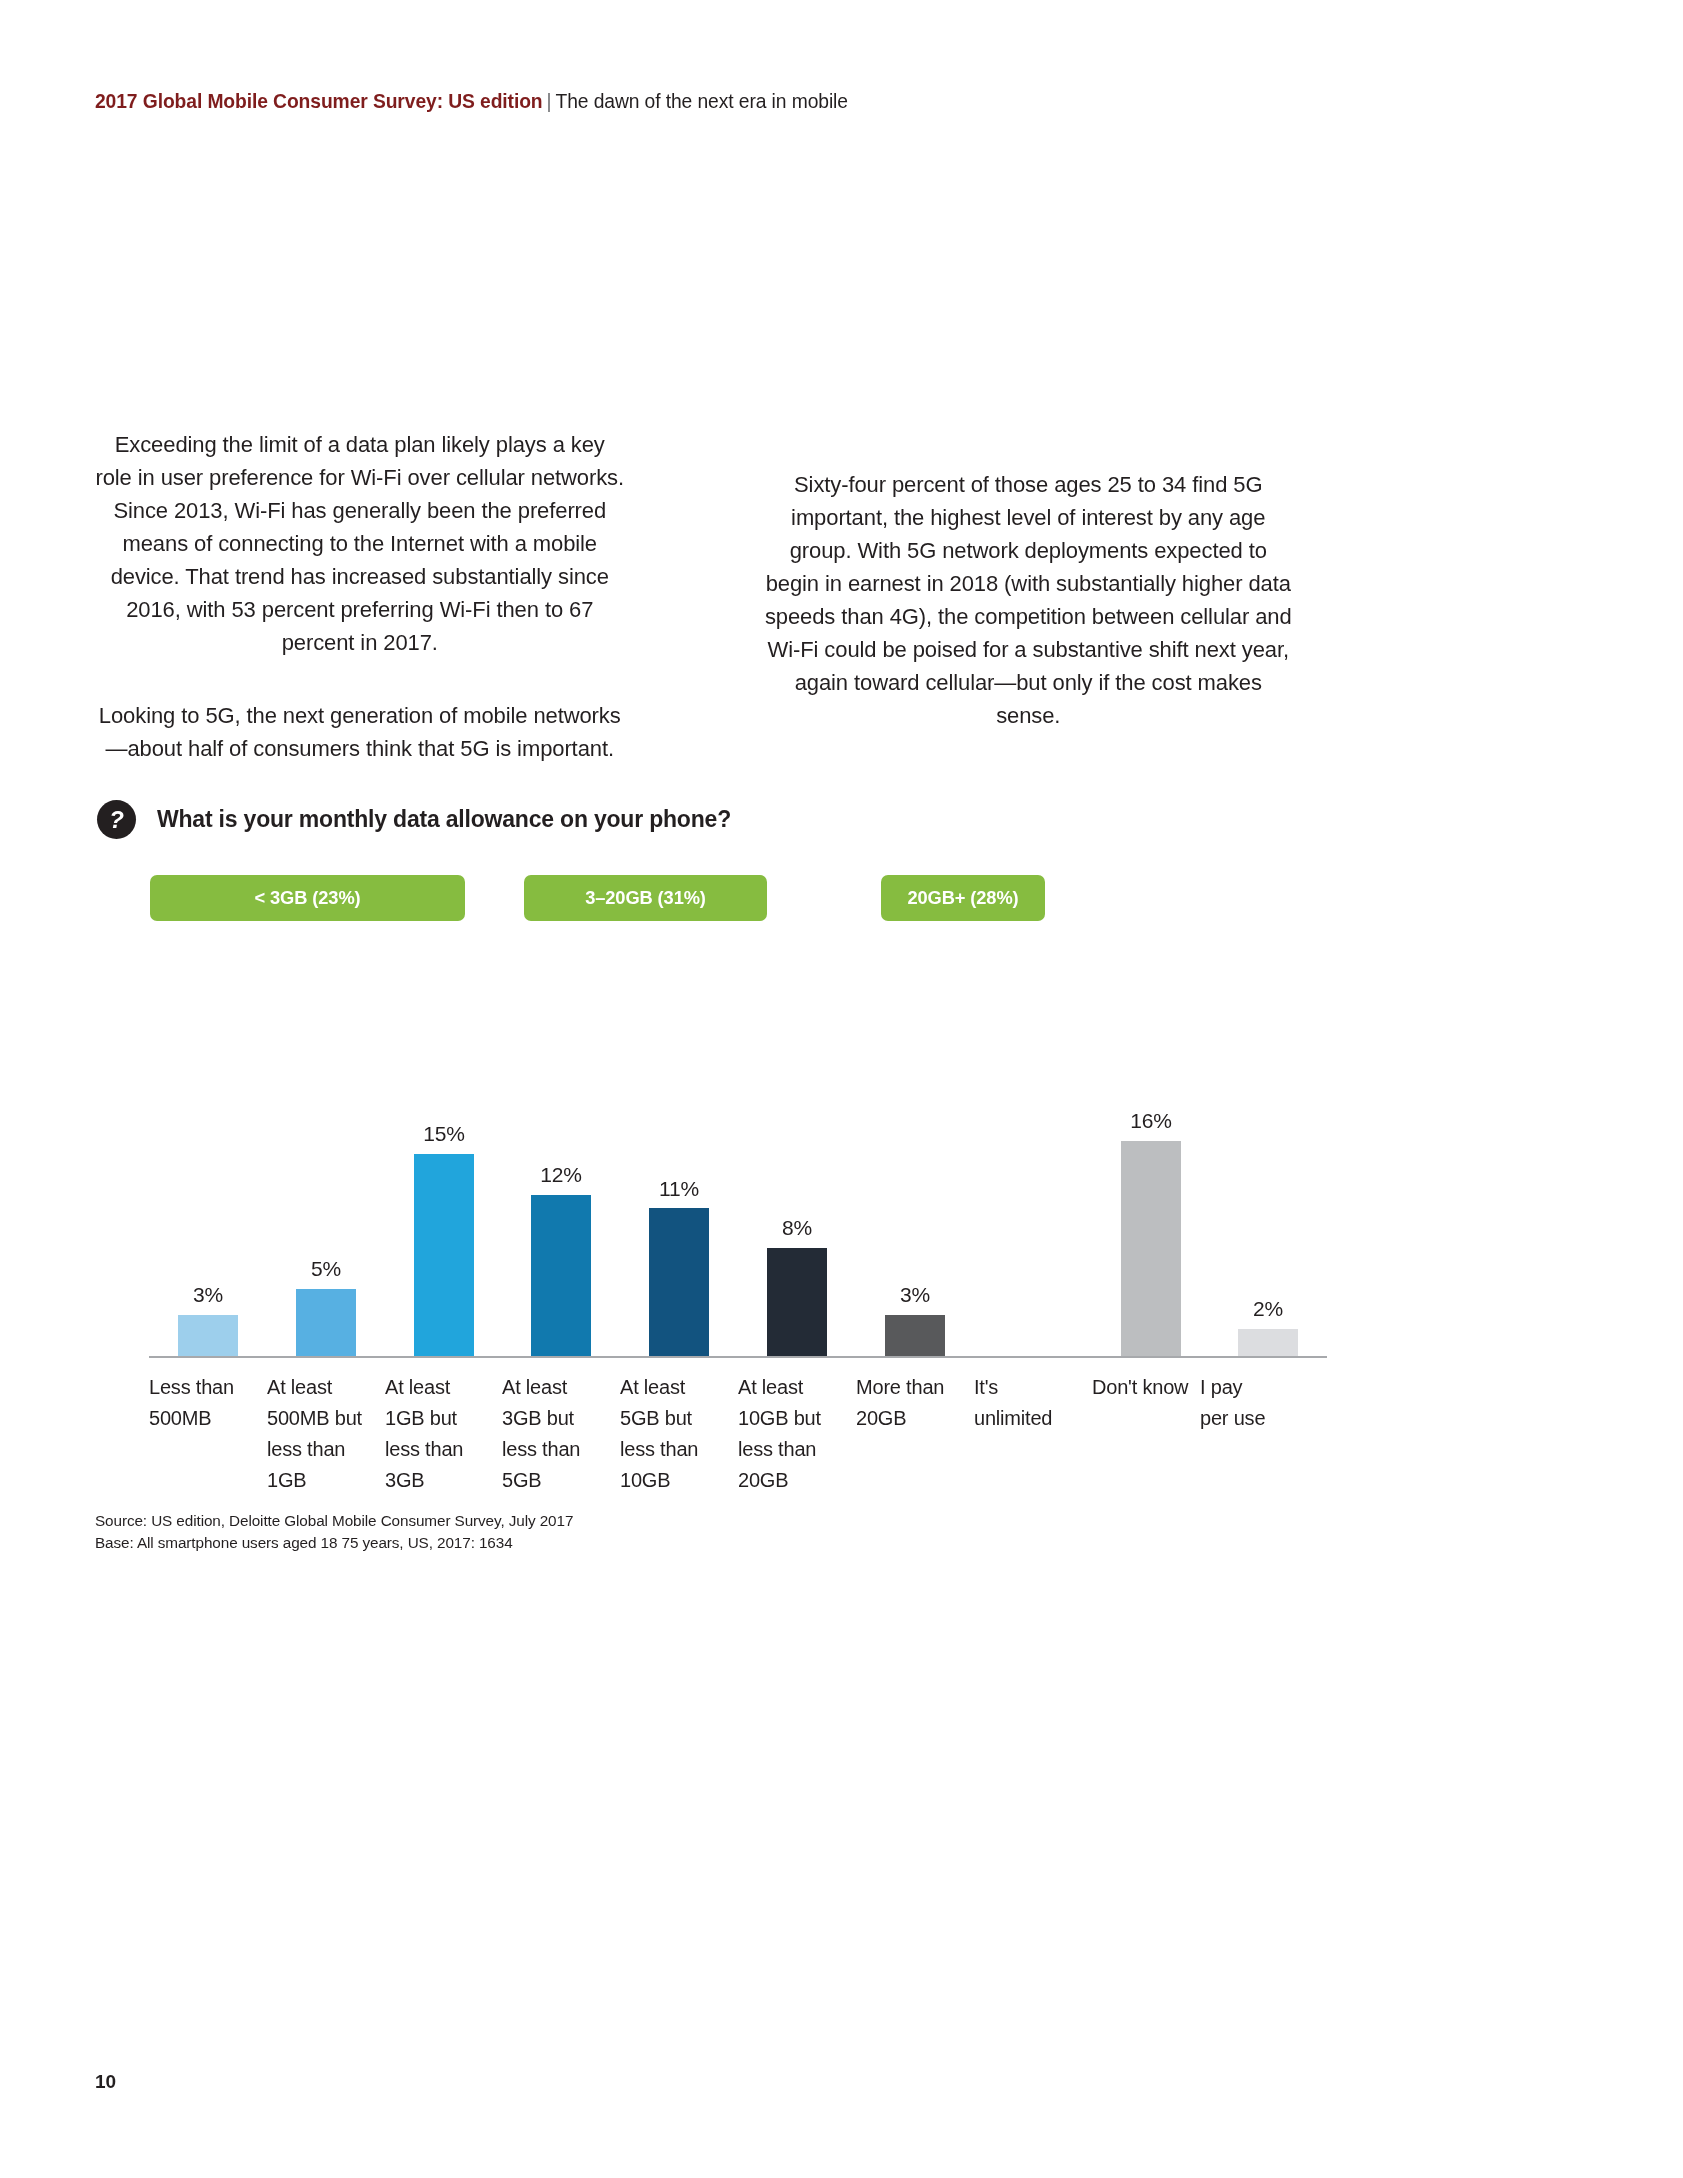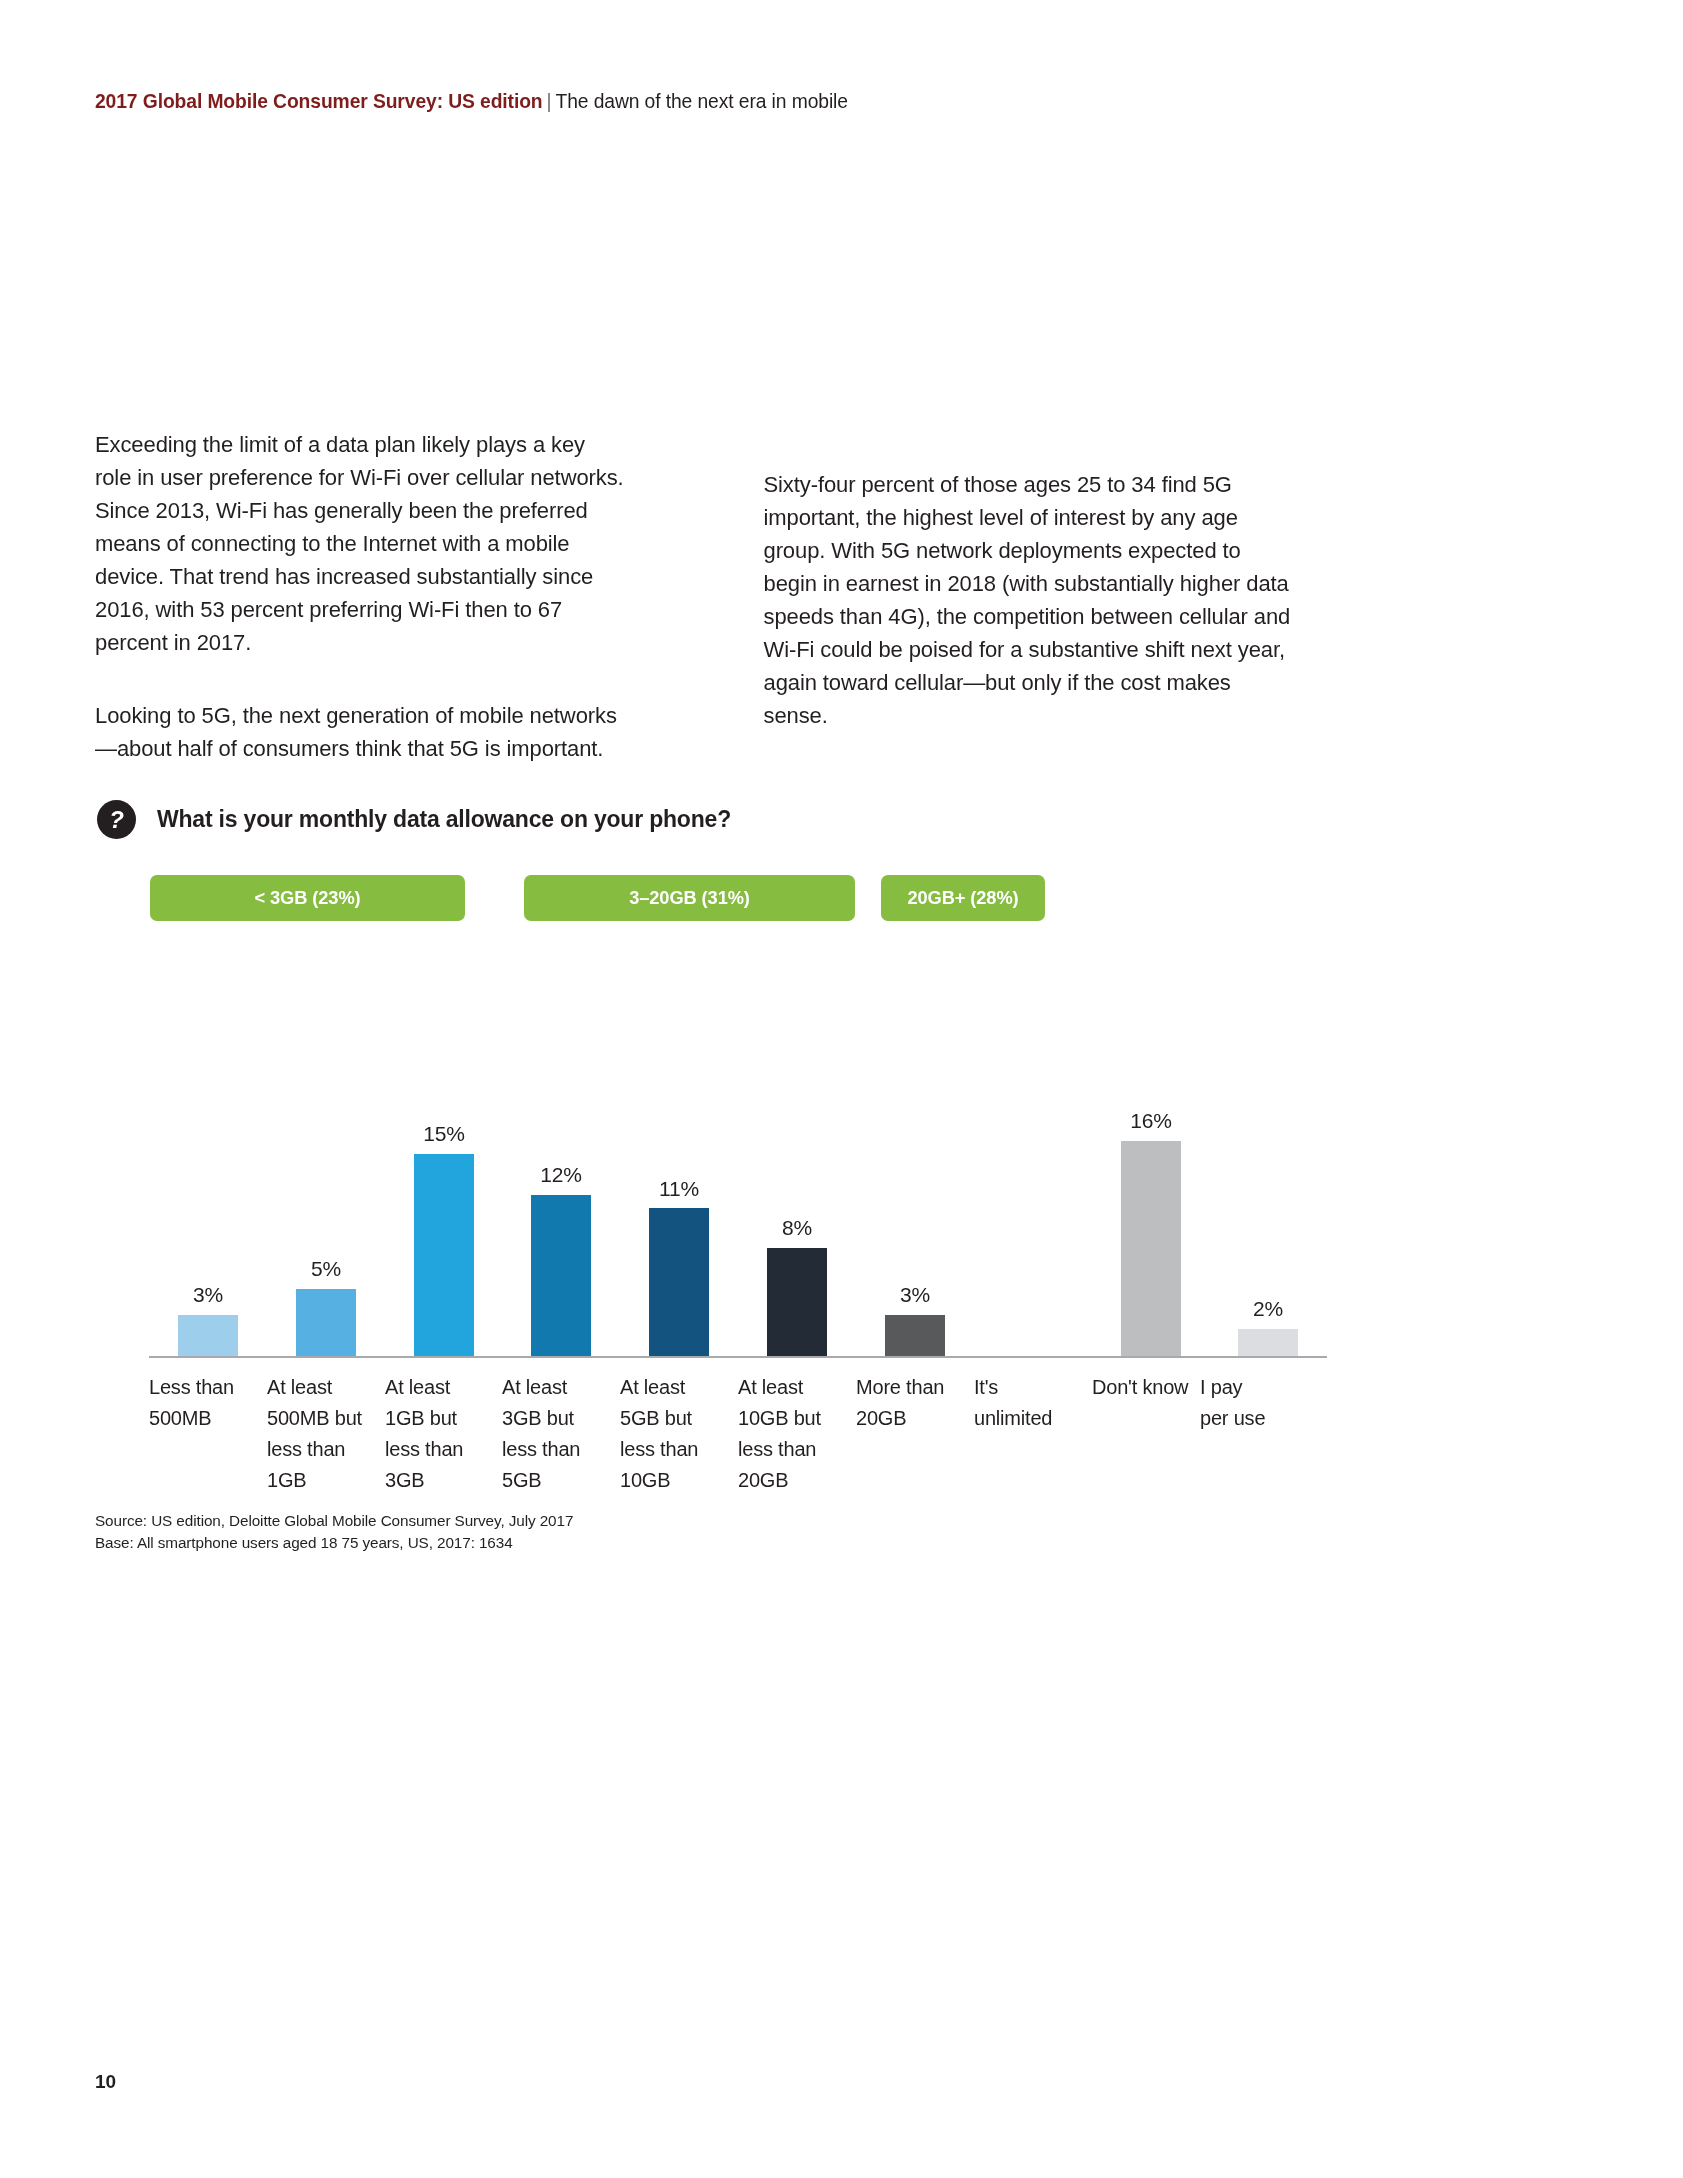"Exceeding the limit of a" .col p { text-align: none -> center }
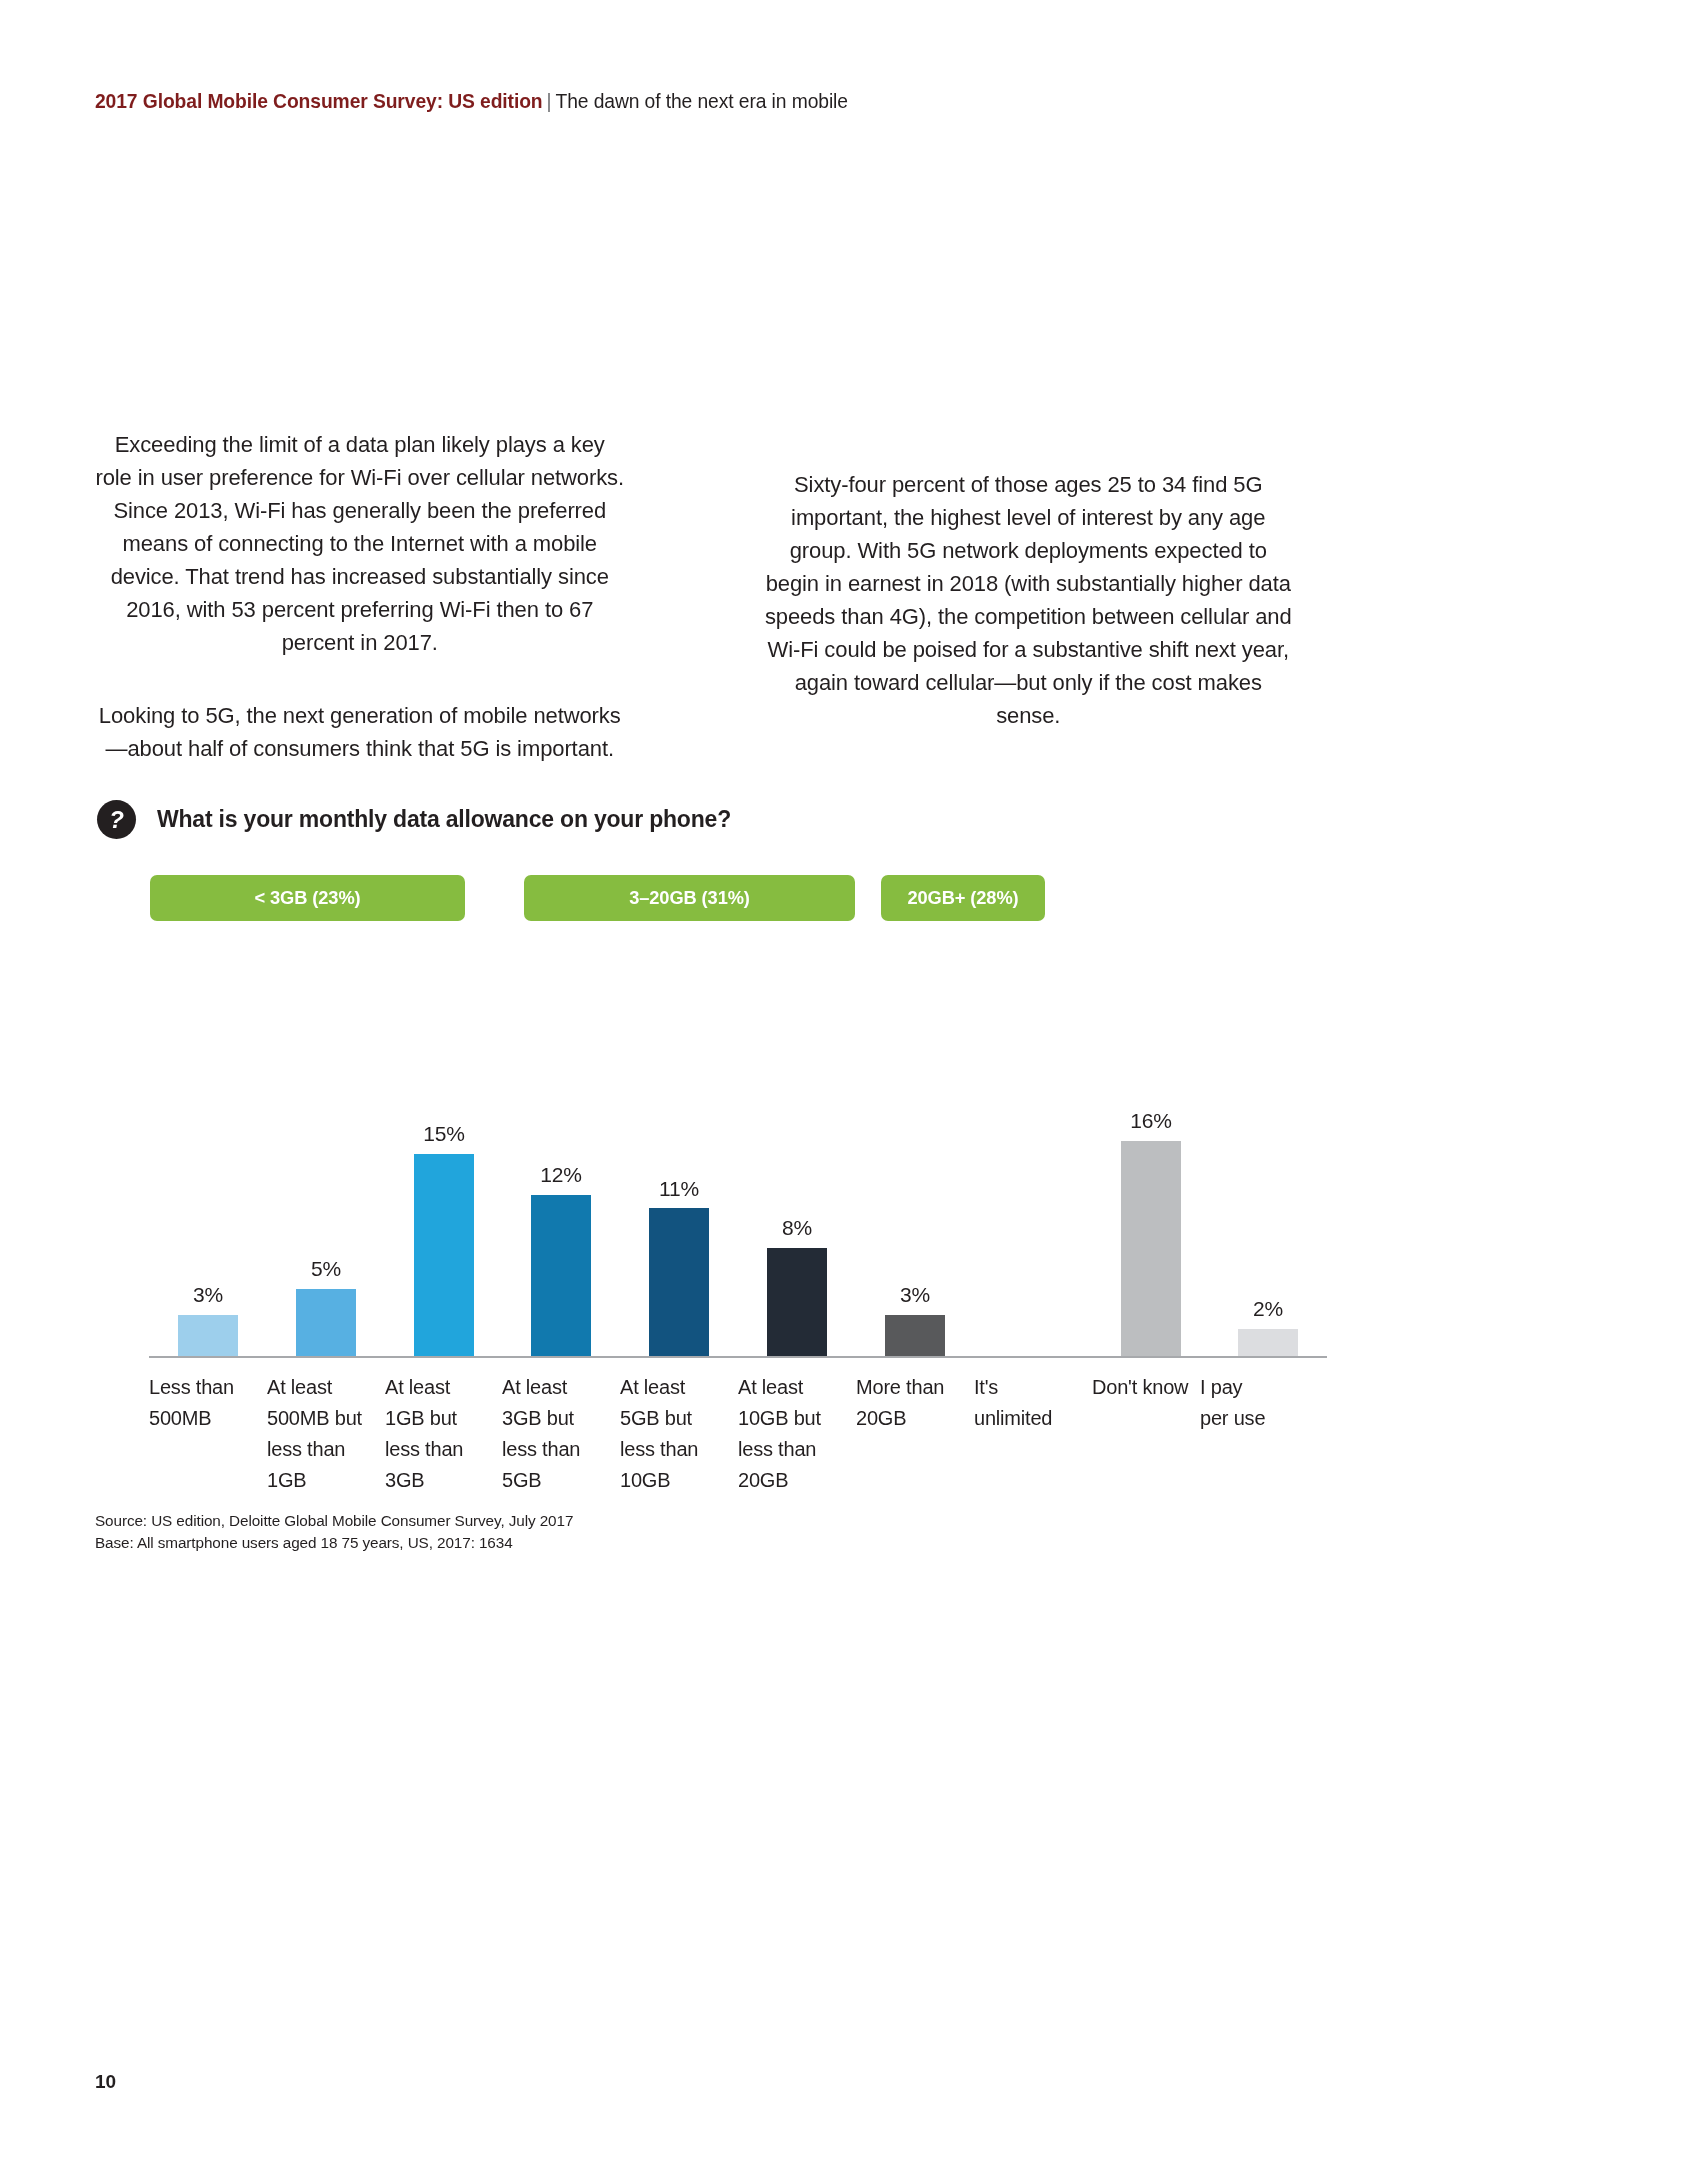"3–20GB (31%)" .pill-1 { width: 331px -> 243px }
